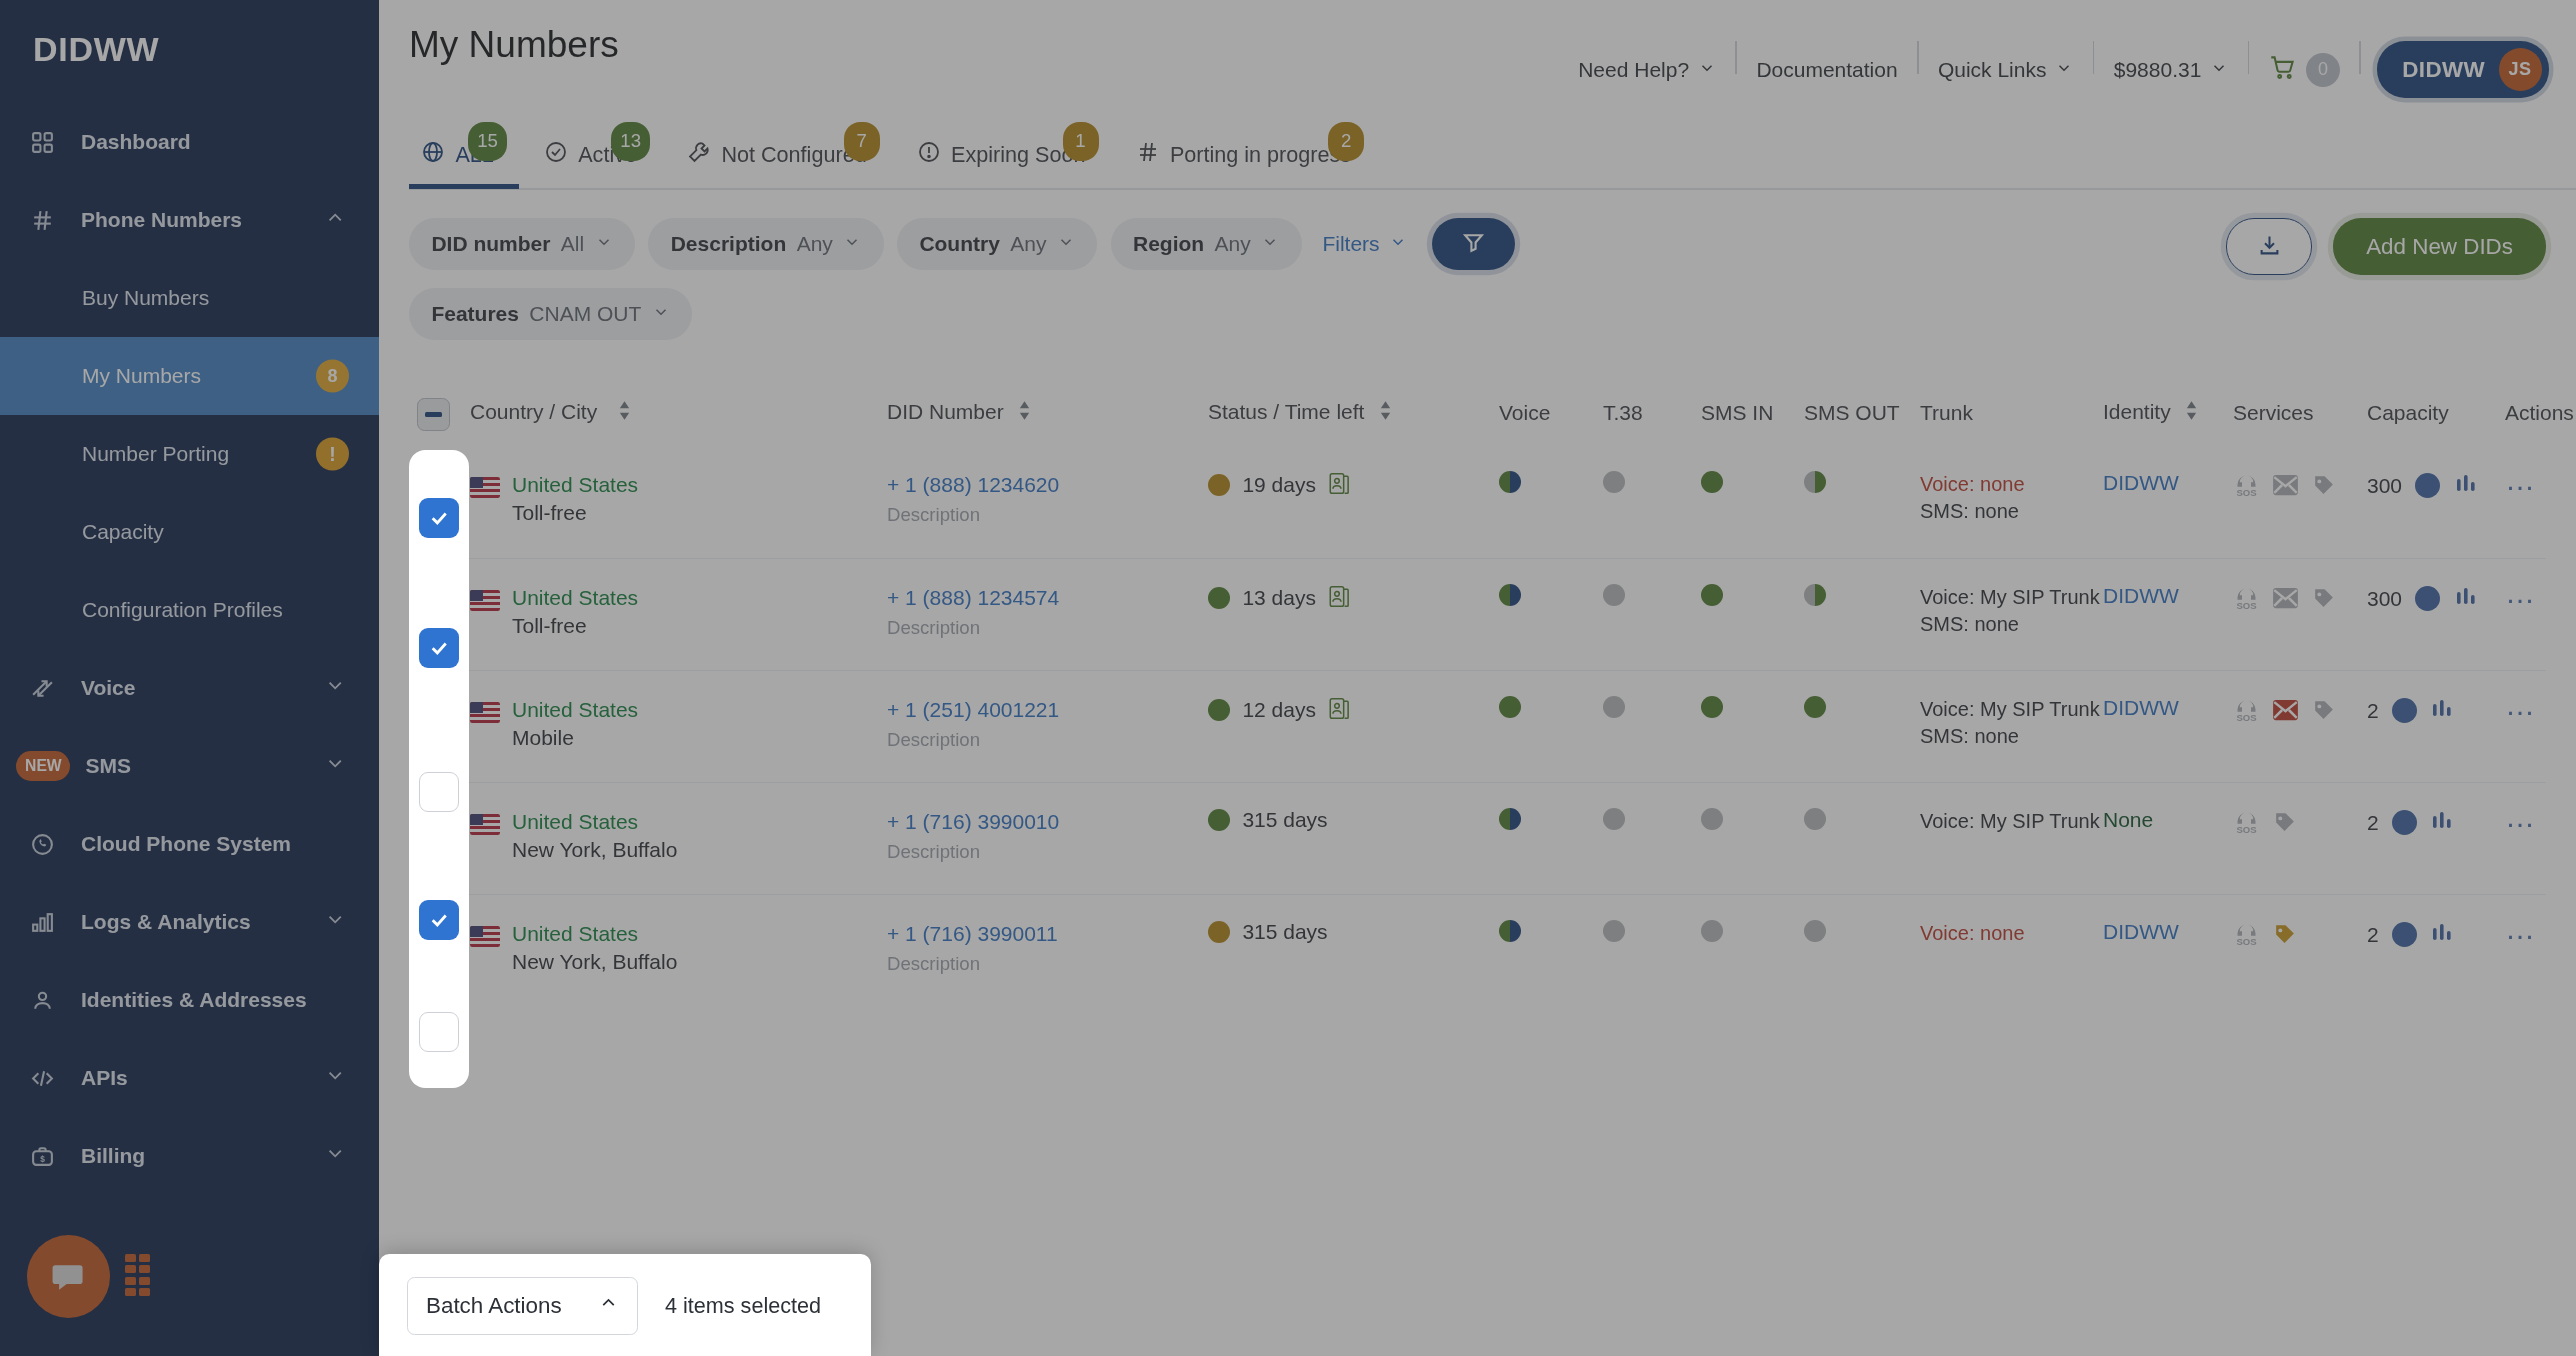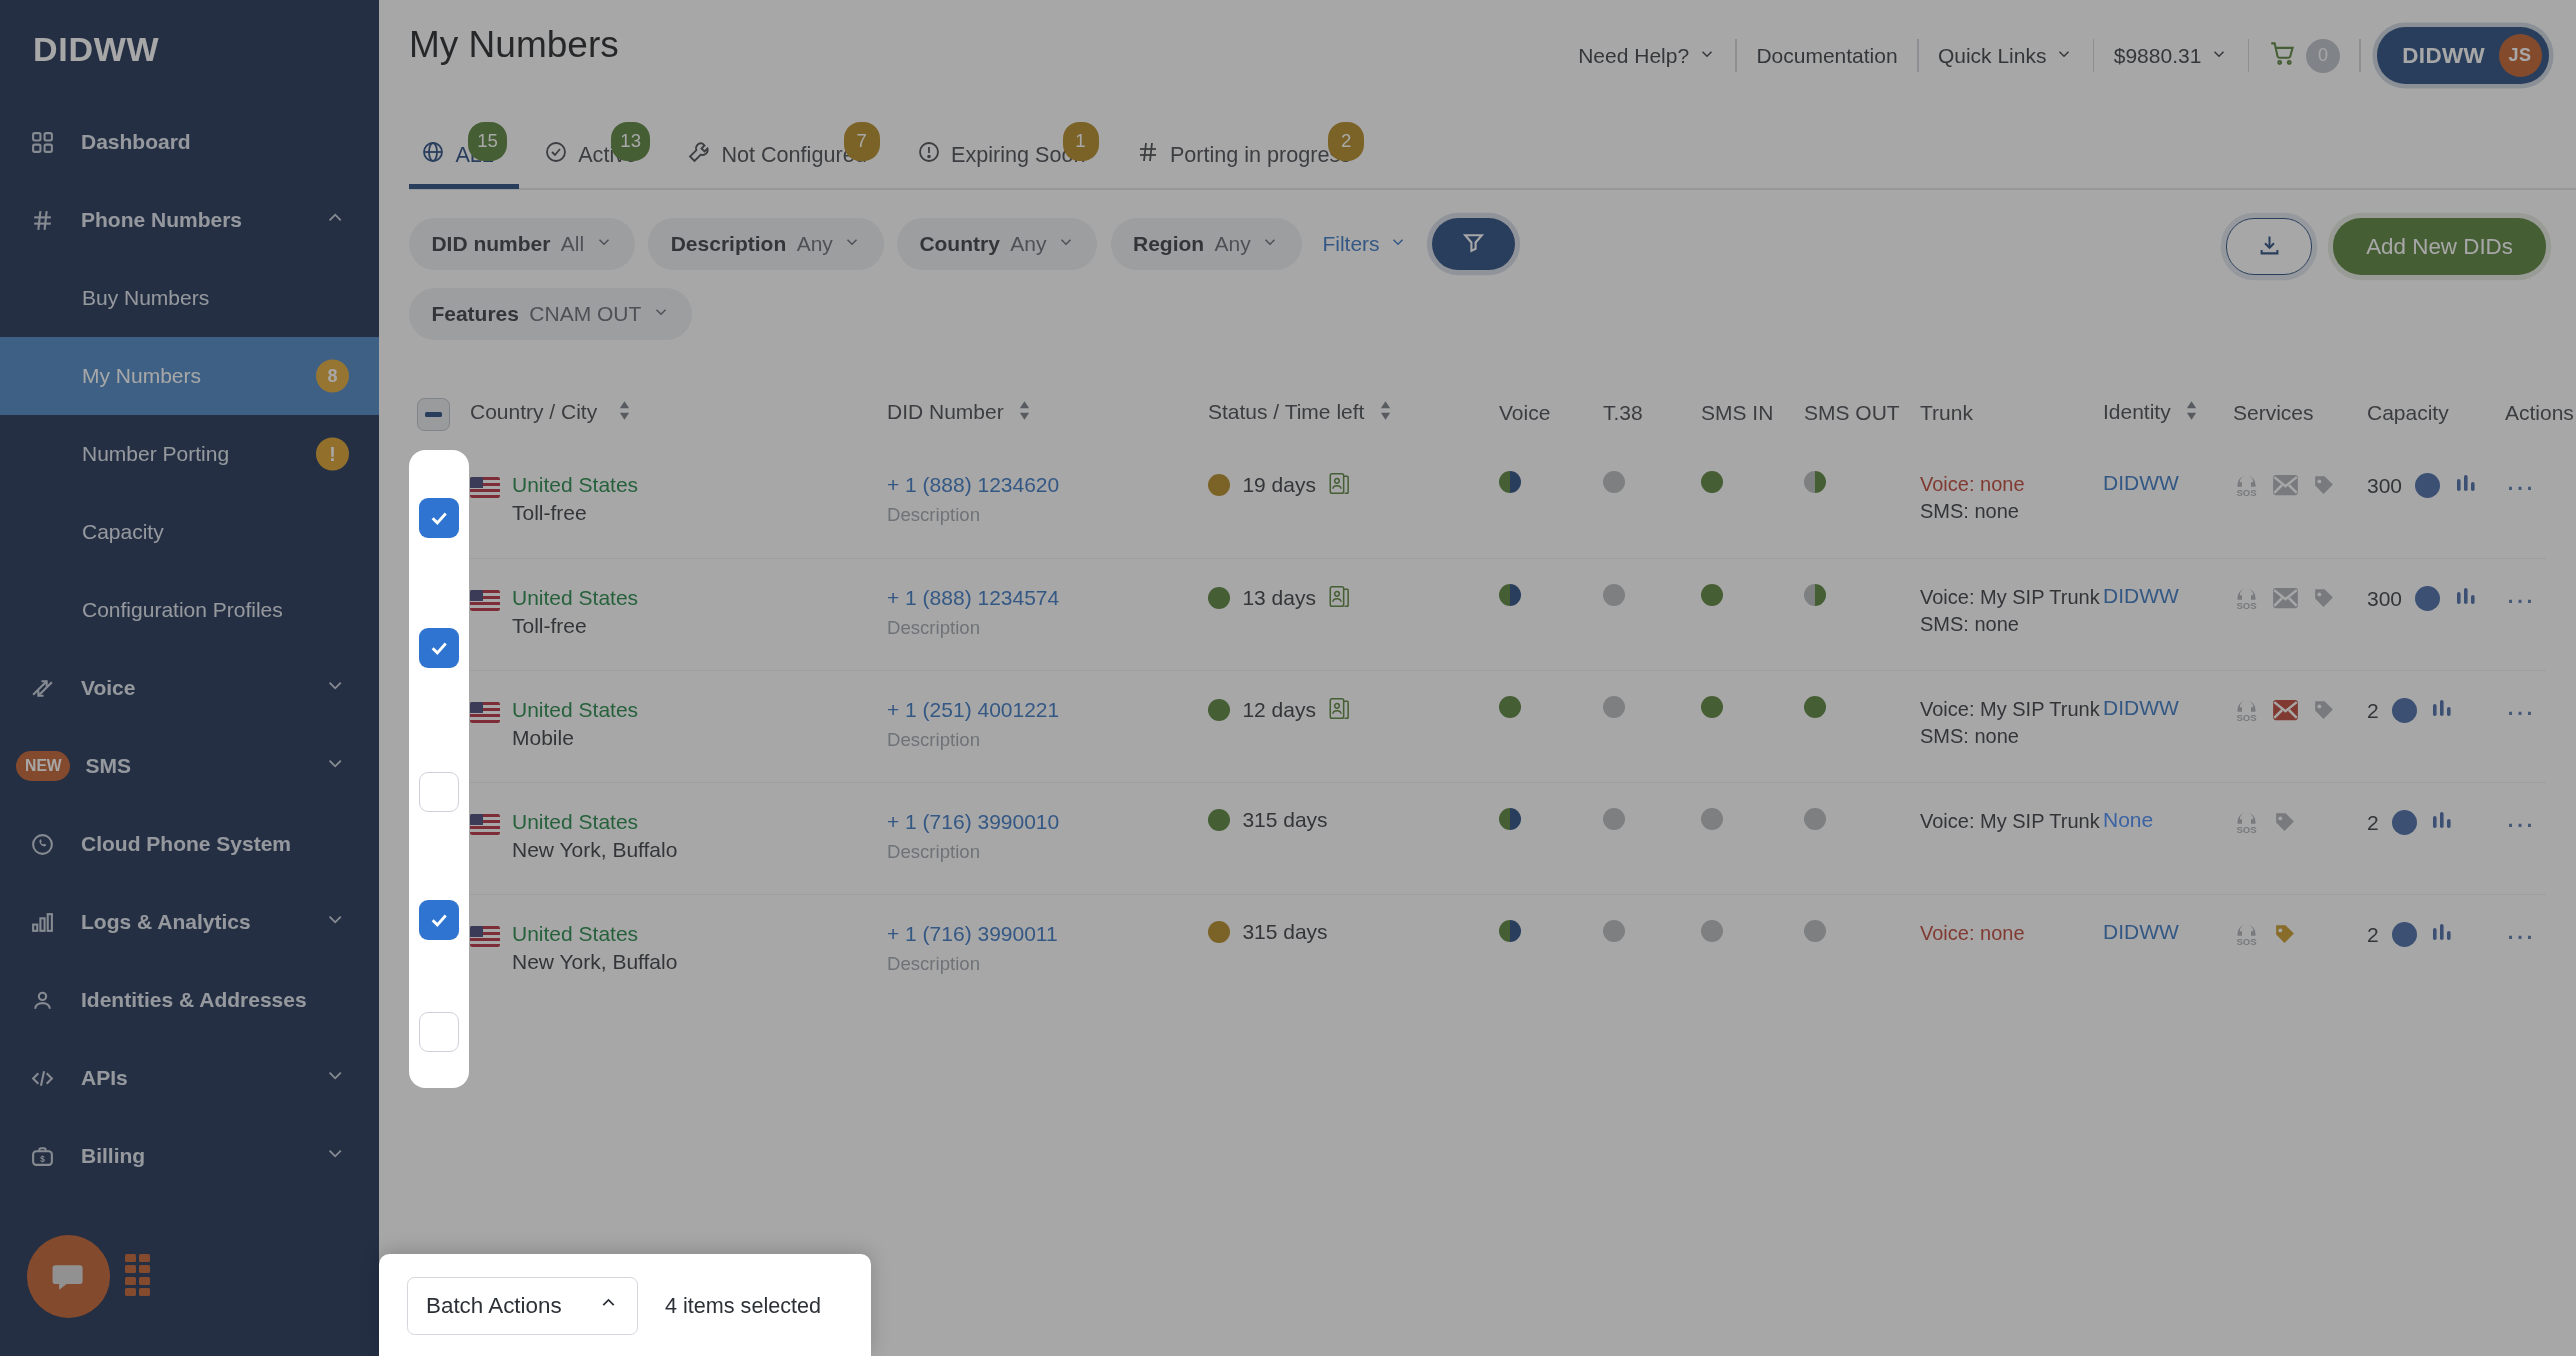"Need Help?" .topnav { align-items: center -> none; top: 27px -> 41px }
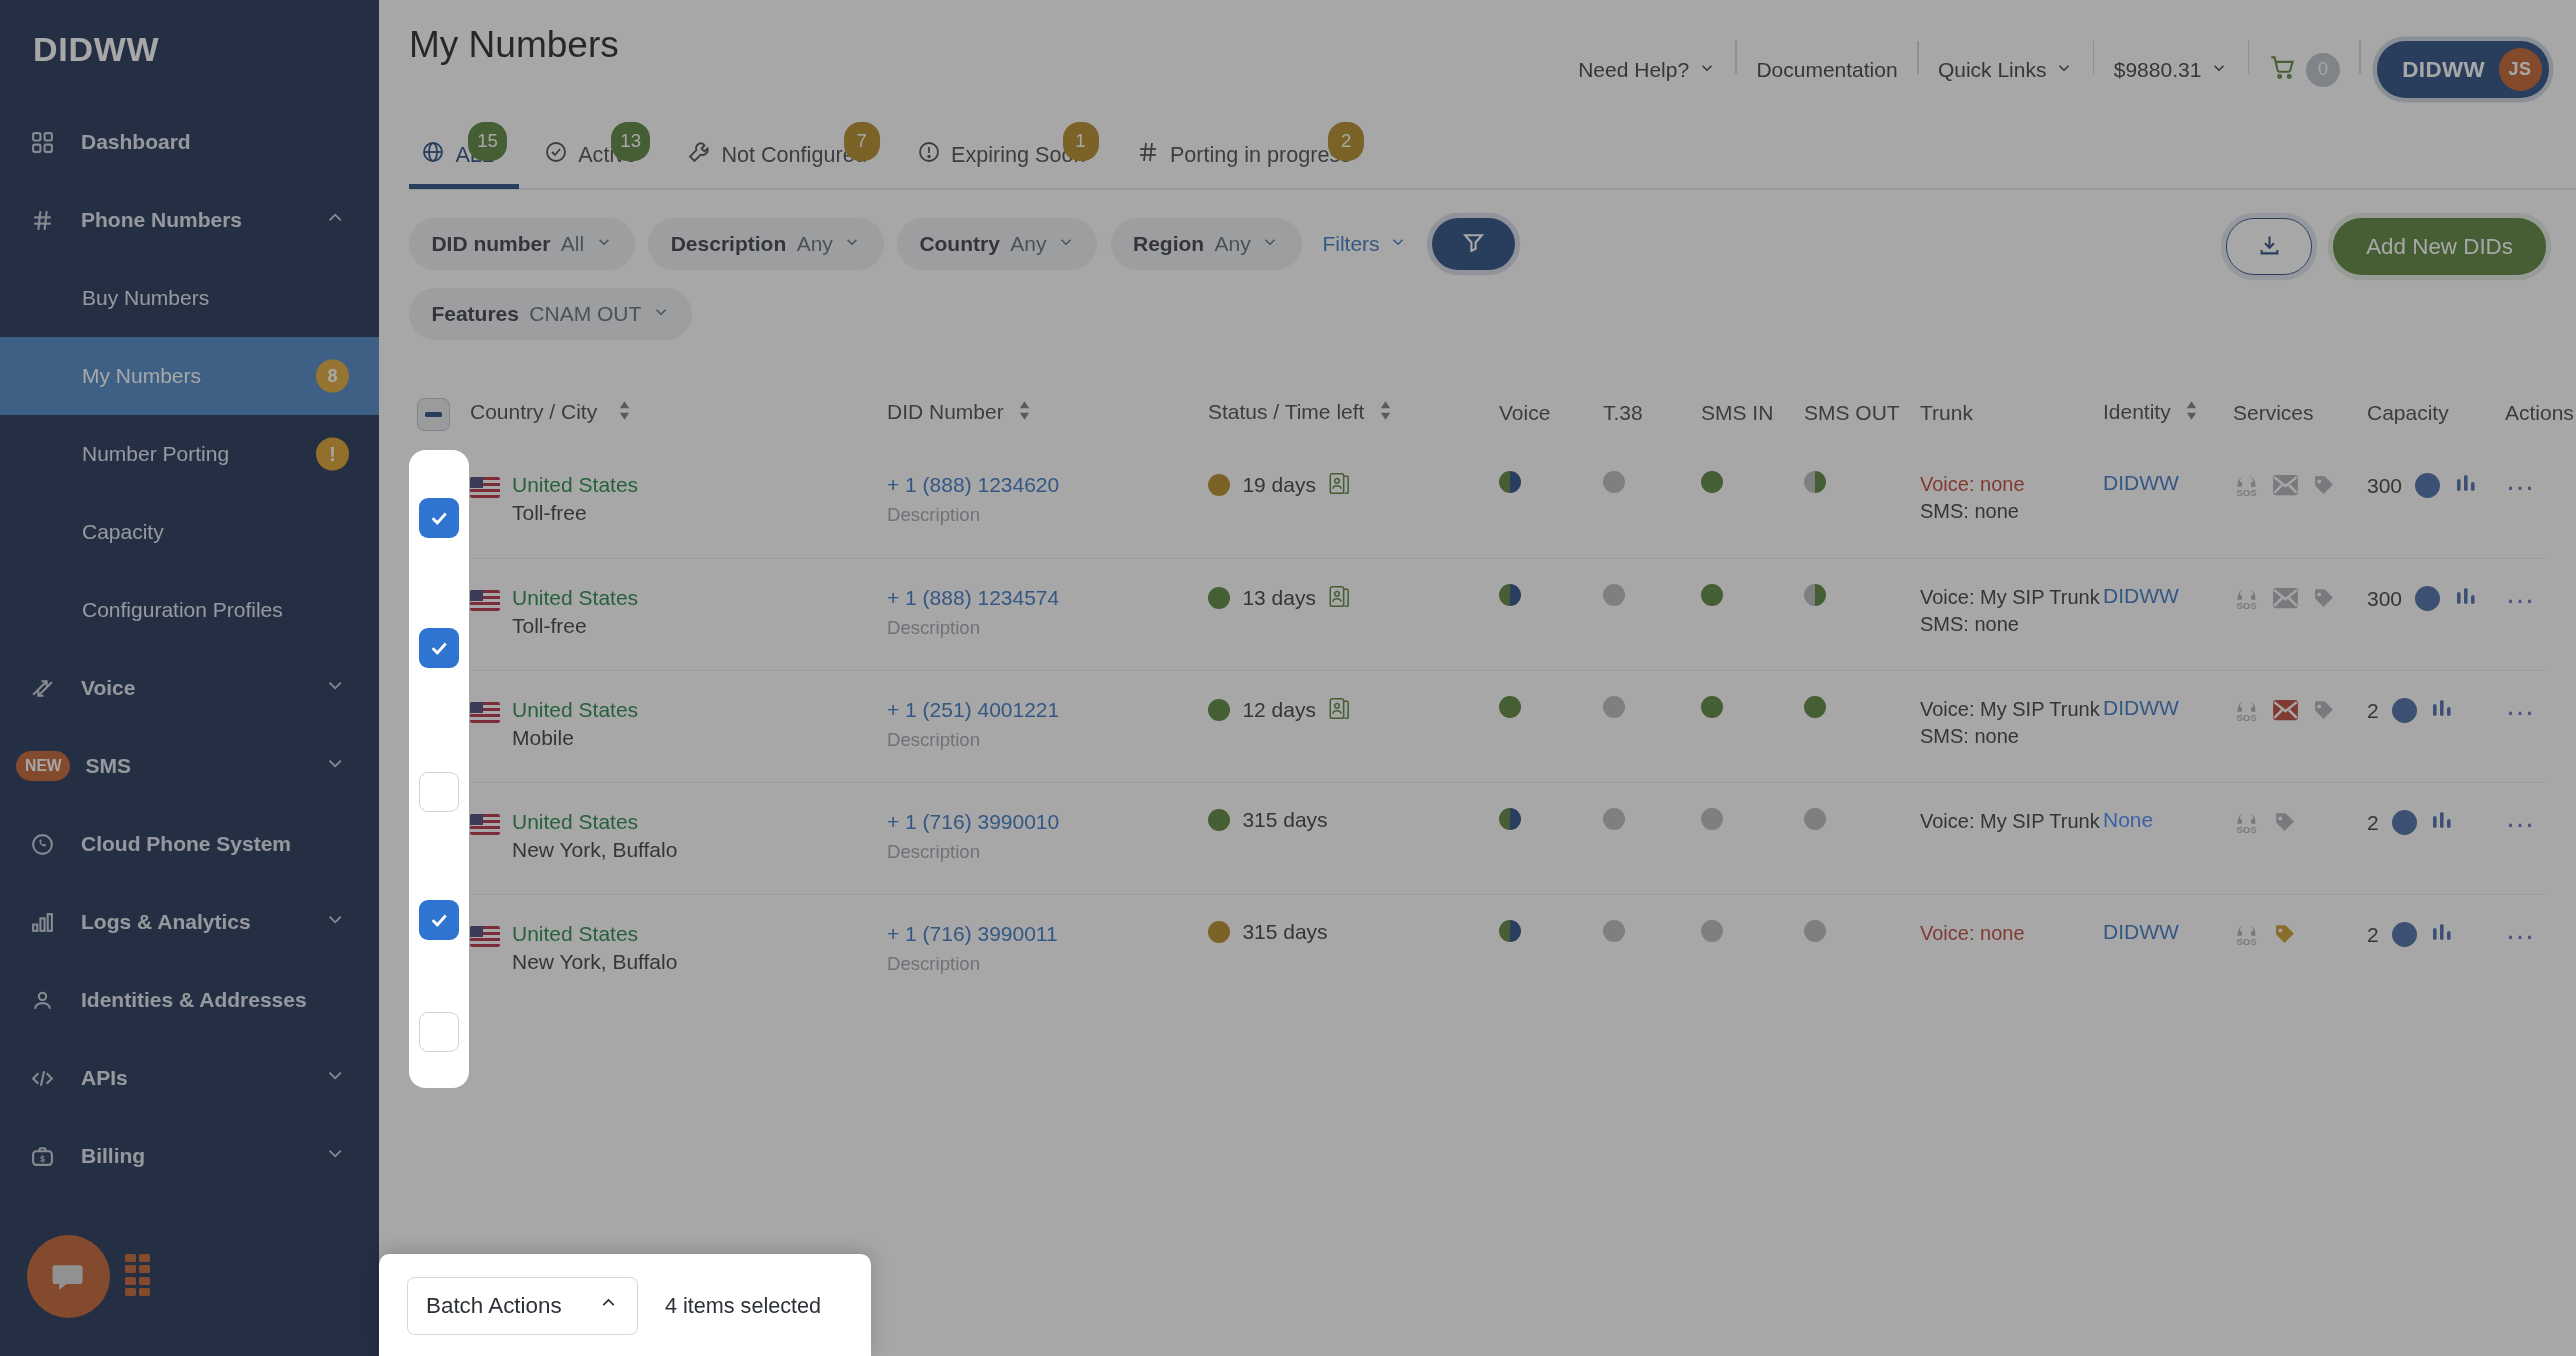"None" .ident-txt.none { color: #3b82f6 -> #14532d }
